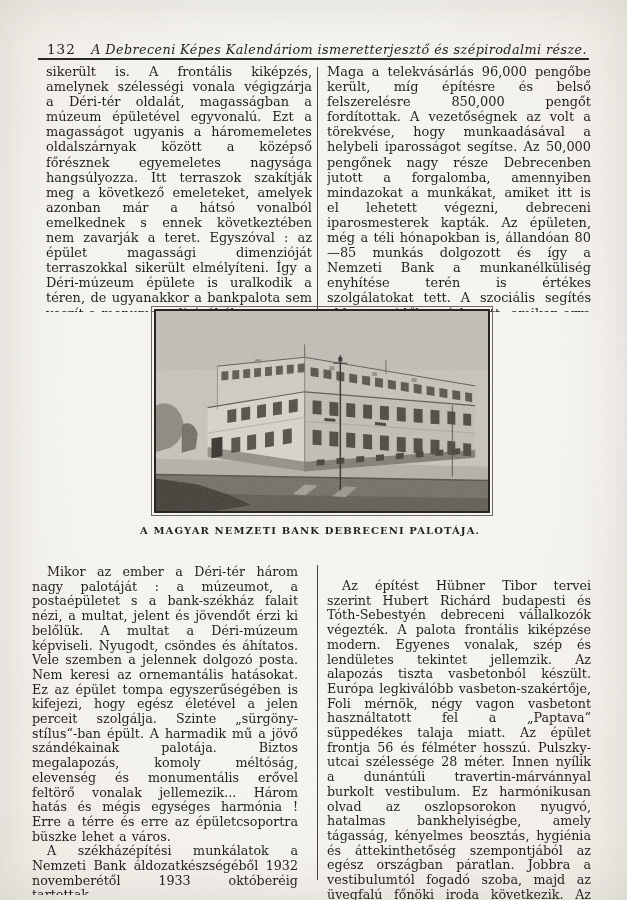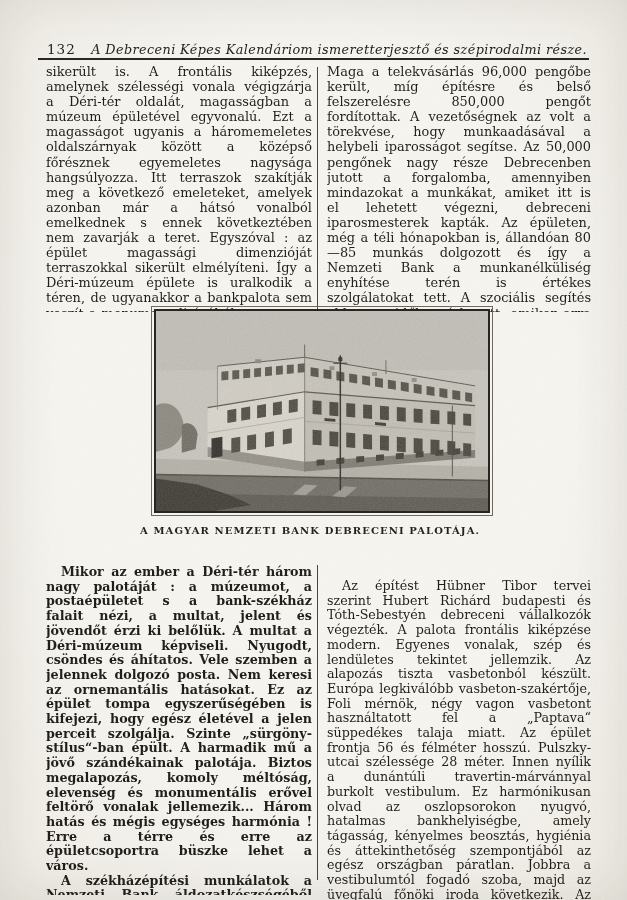"Mikor az ember a Déri-tér" #col-bl { font-weight: bold -> none; left: 46px -> 32px }
